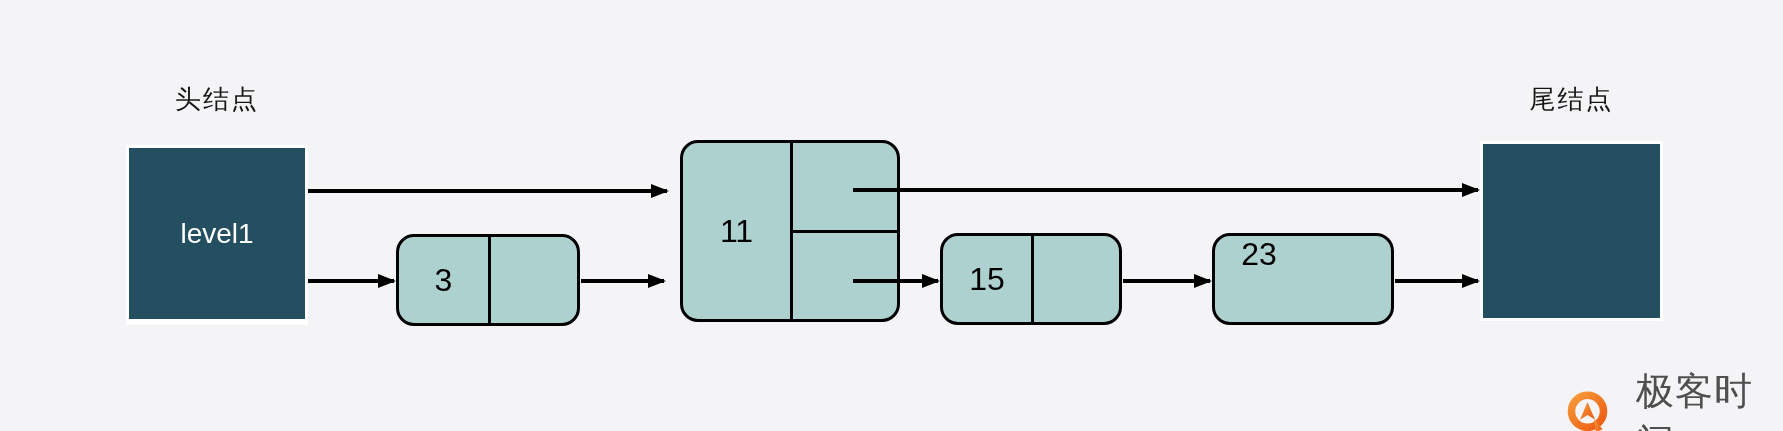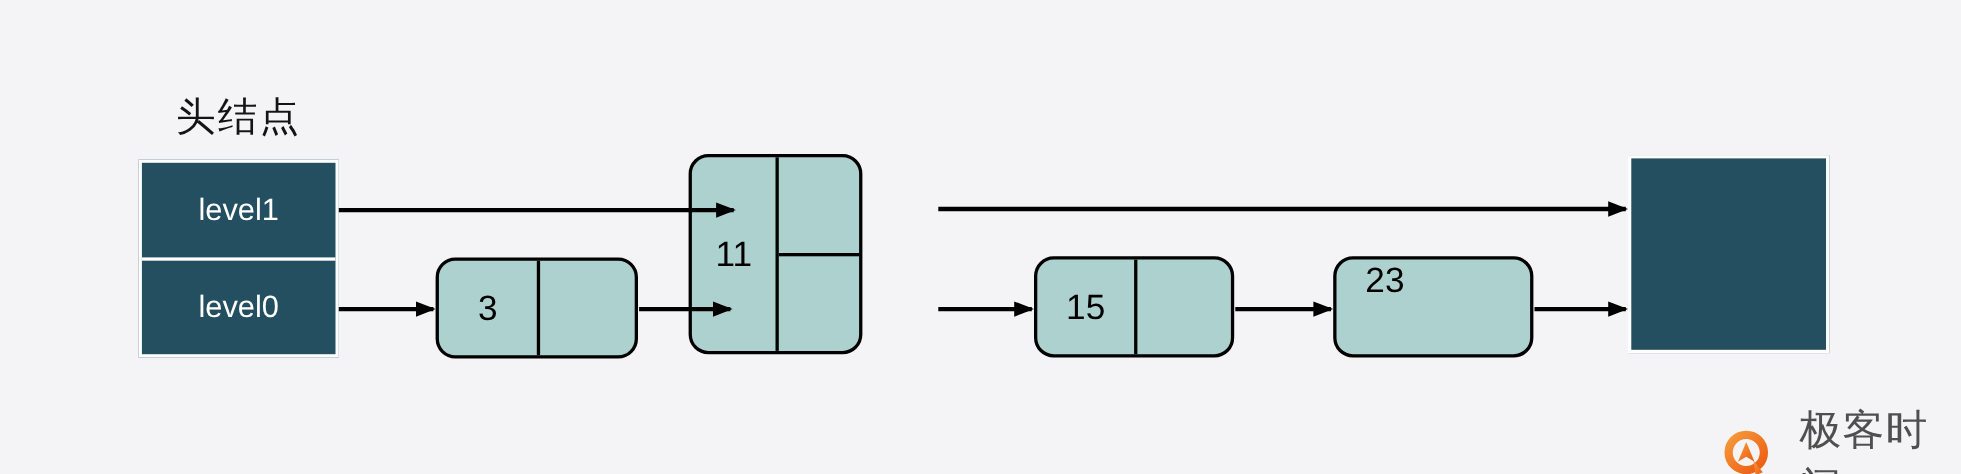"头结点" .zone-label { font-size: 36px -> 26px }
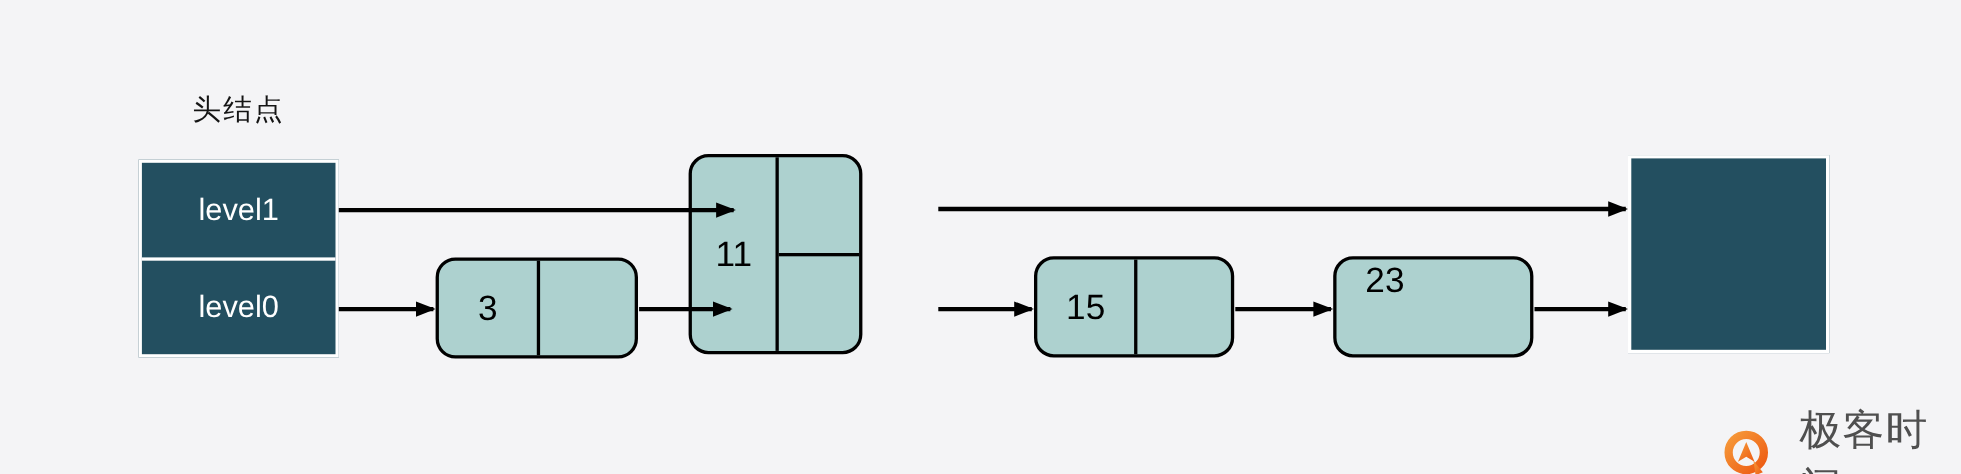"尾结点" div.zone-label { html: none -> <div>尾结点</div> }
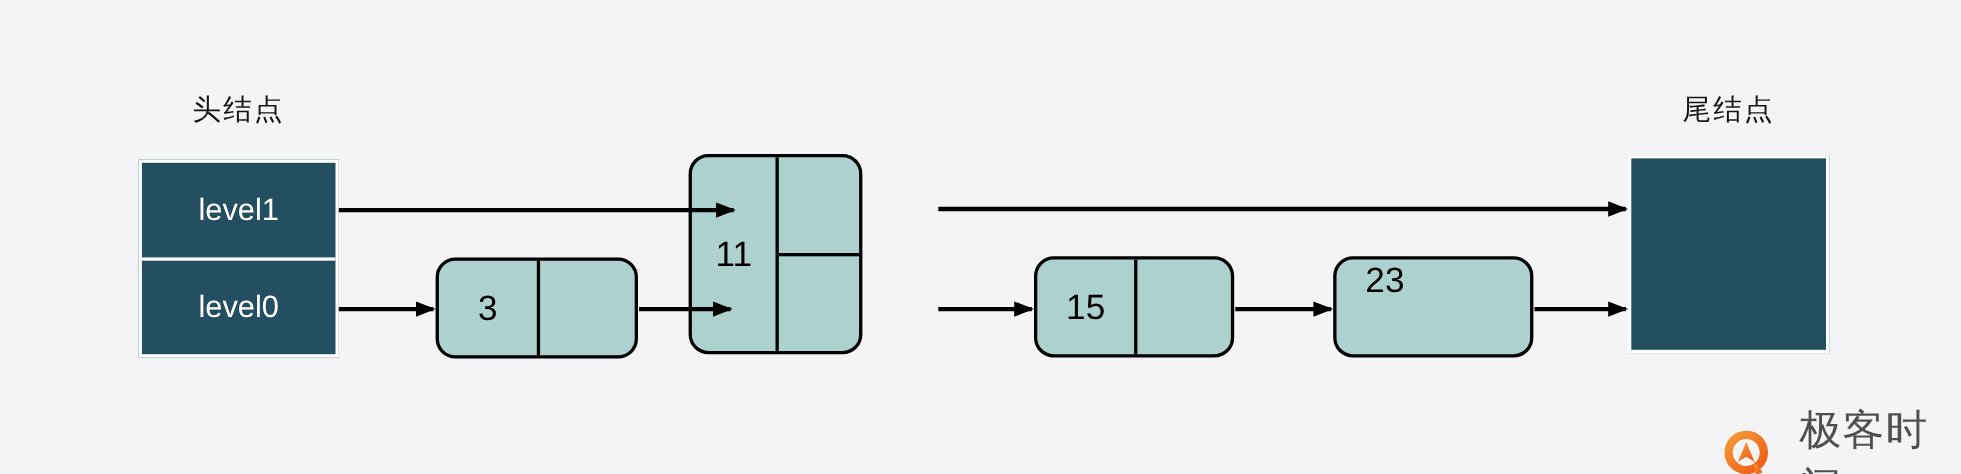"11" .node-11 { left: 626px -> 680px; width: 158px -> 220px }
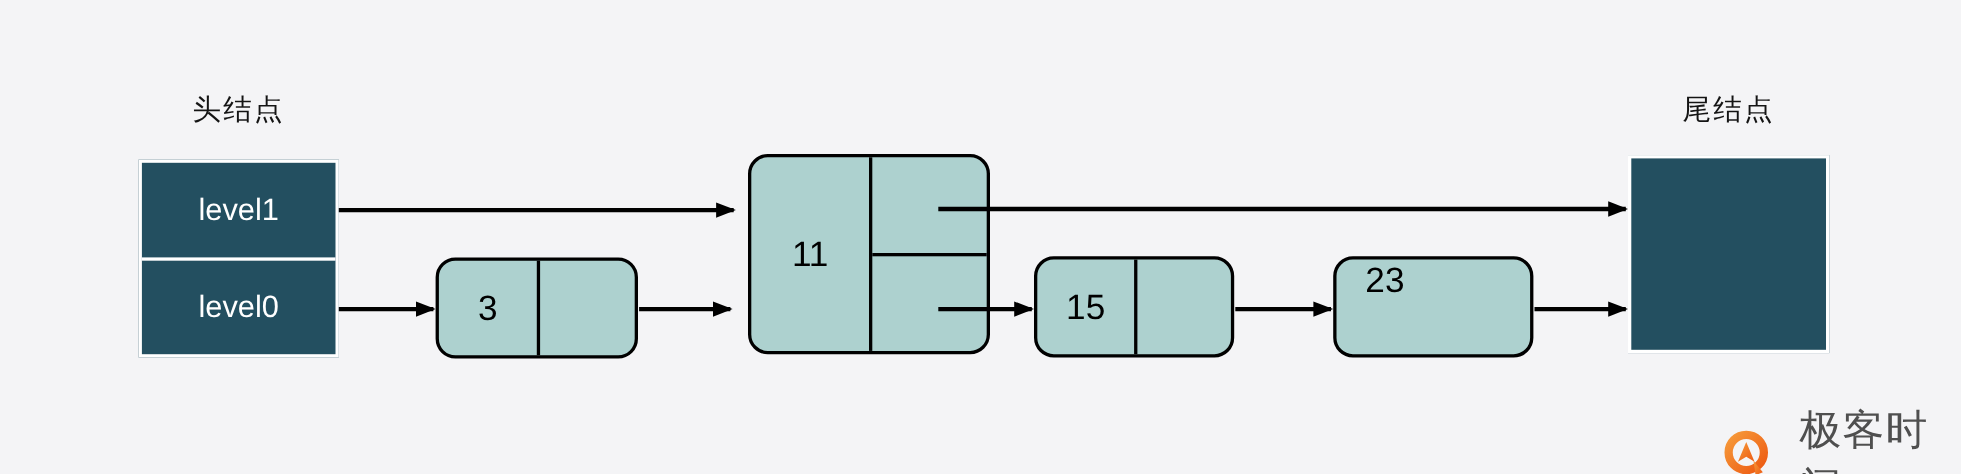"level0" div.head-cell { html: <div> <span>level0</span> </div> -> none }
